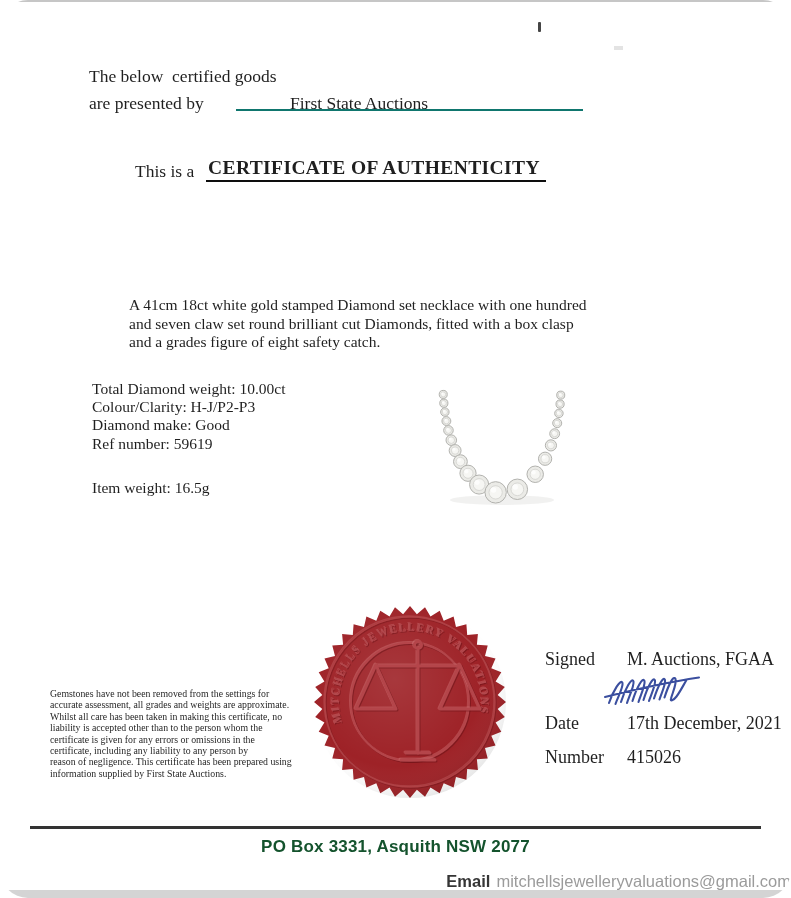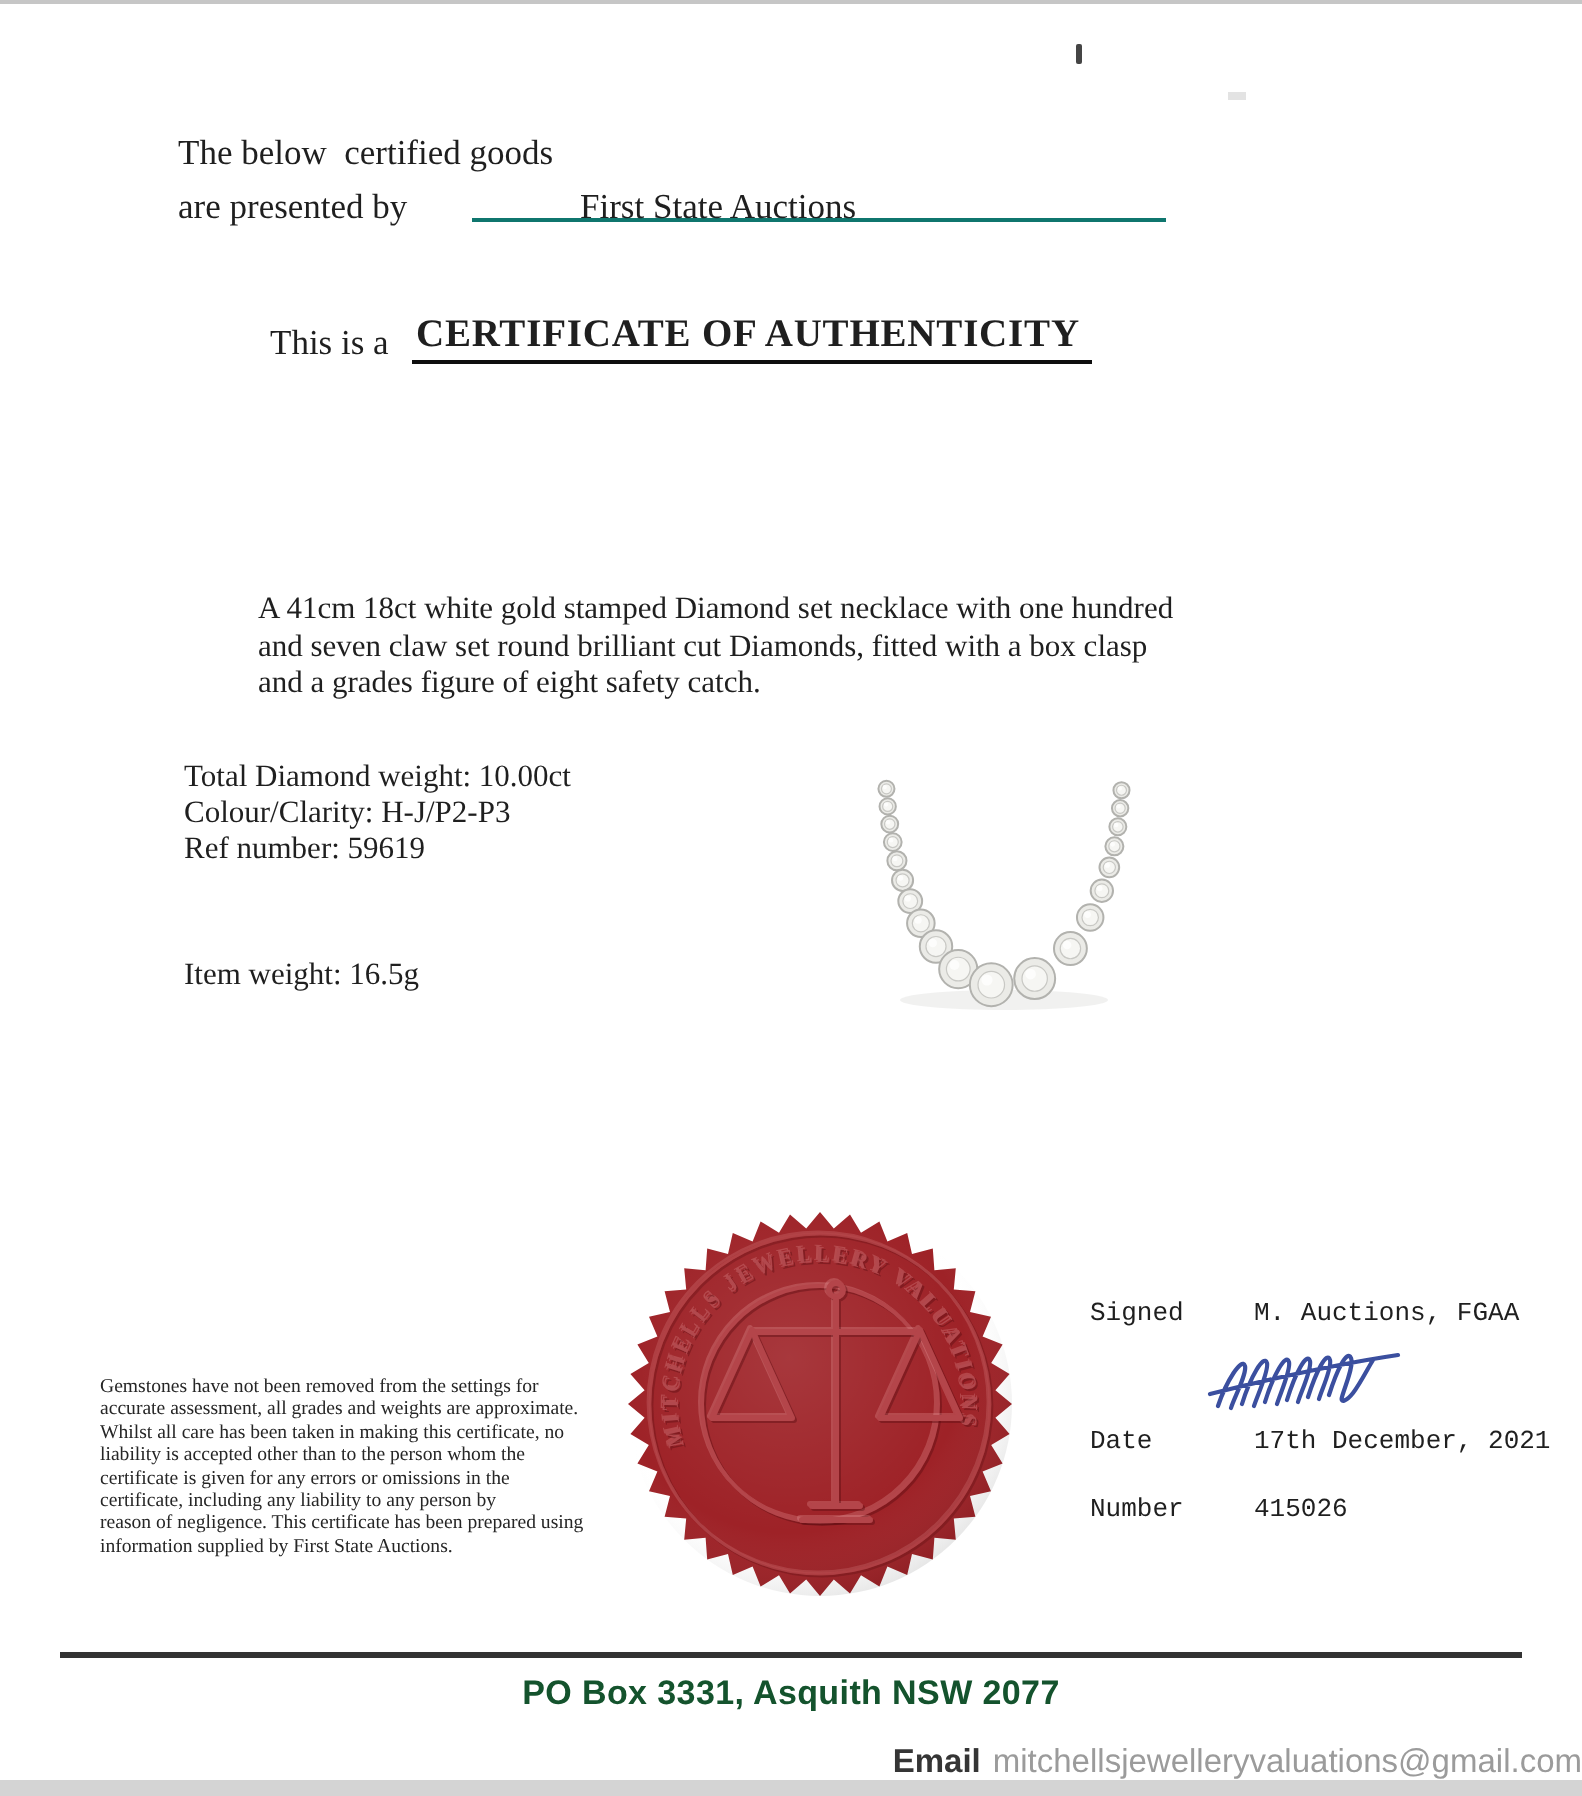"The below certified goods" #page { border-radius: none -> 28px }
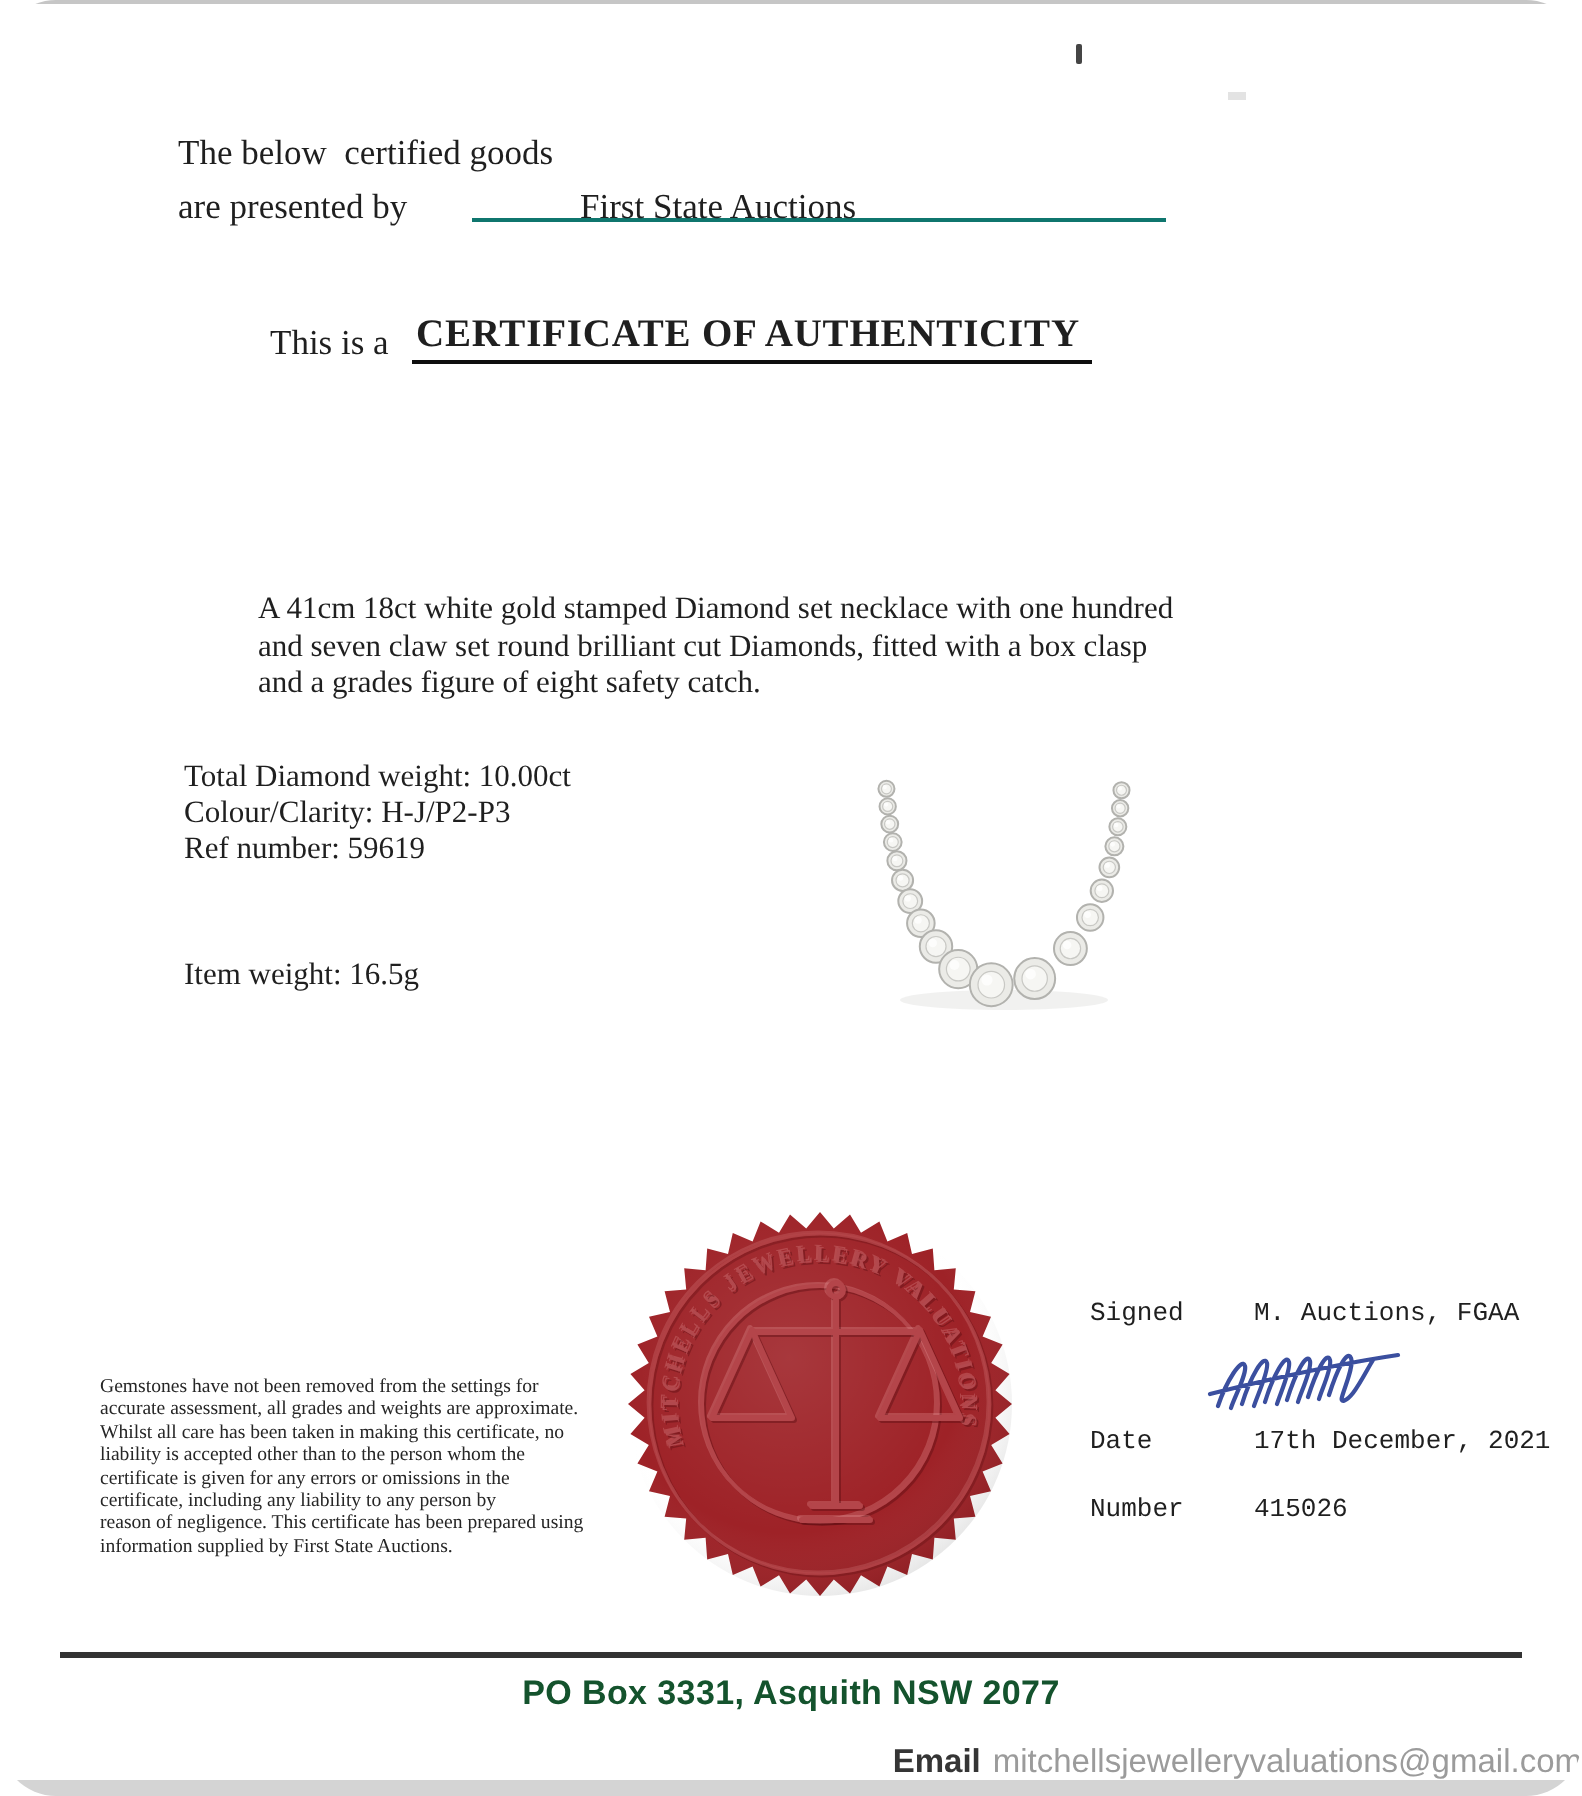"Diamond make: Good" div { html: none -> <div>Diamond make: Good</div> }
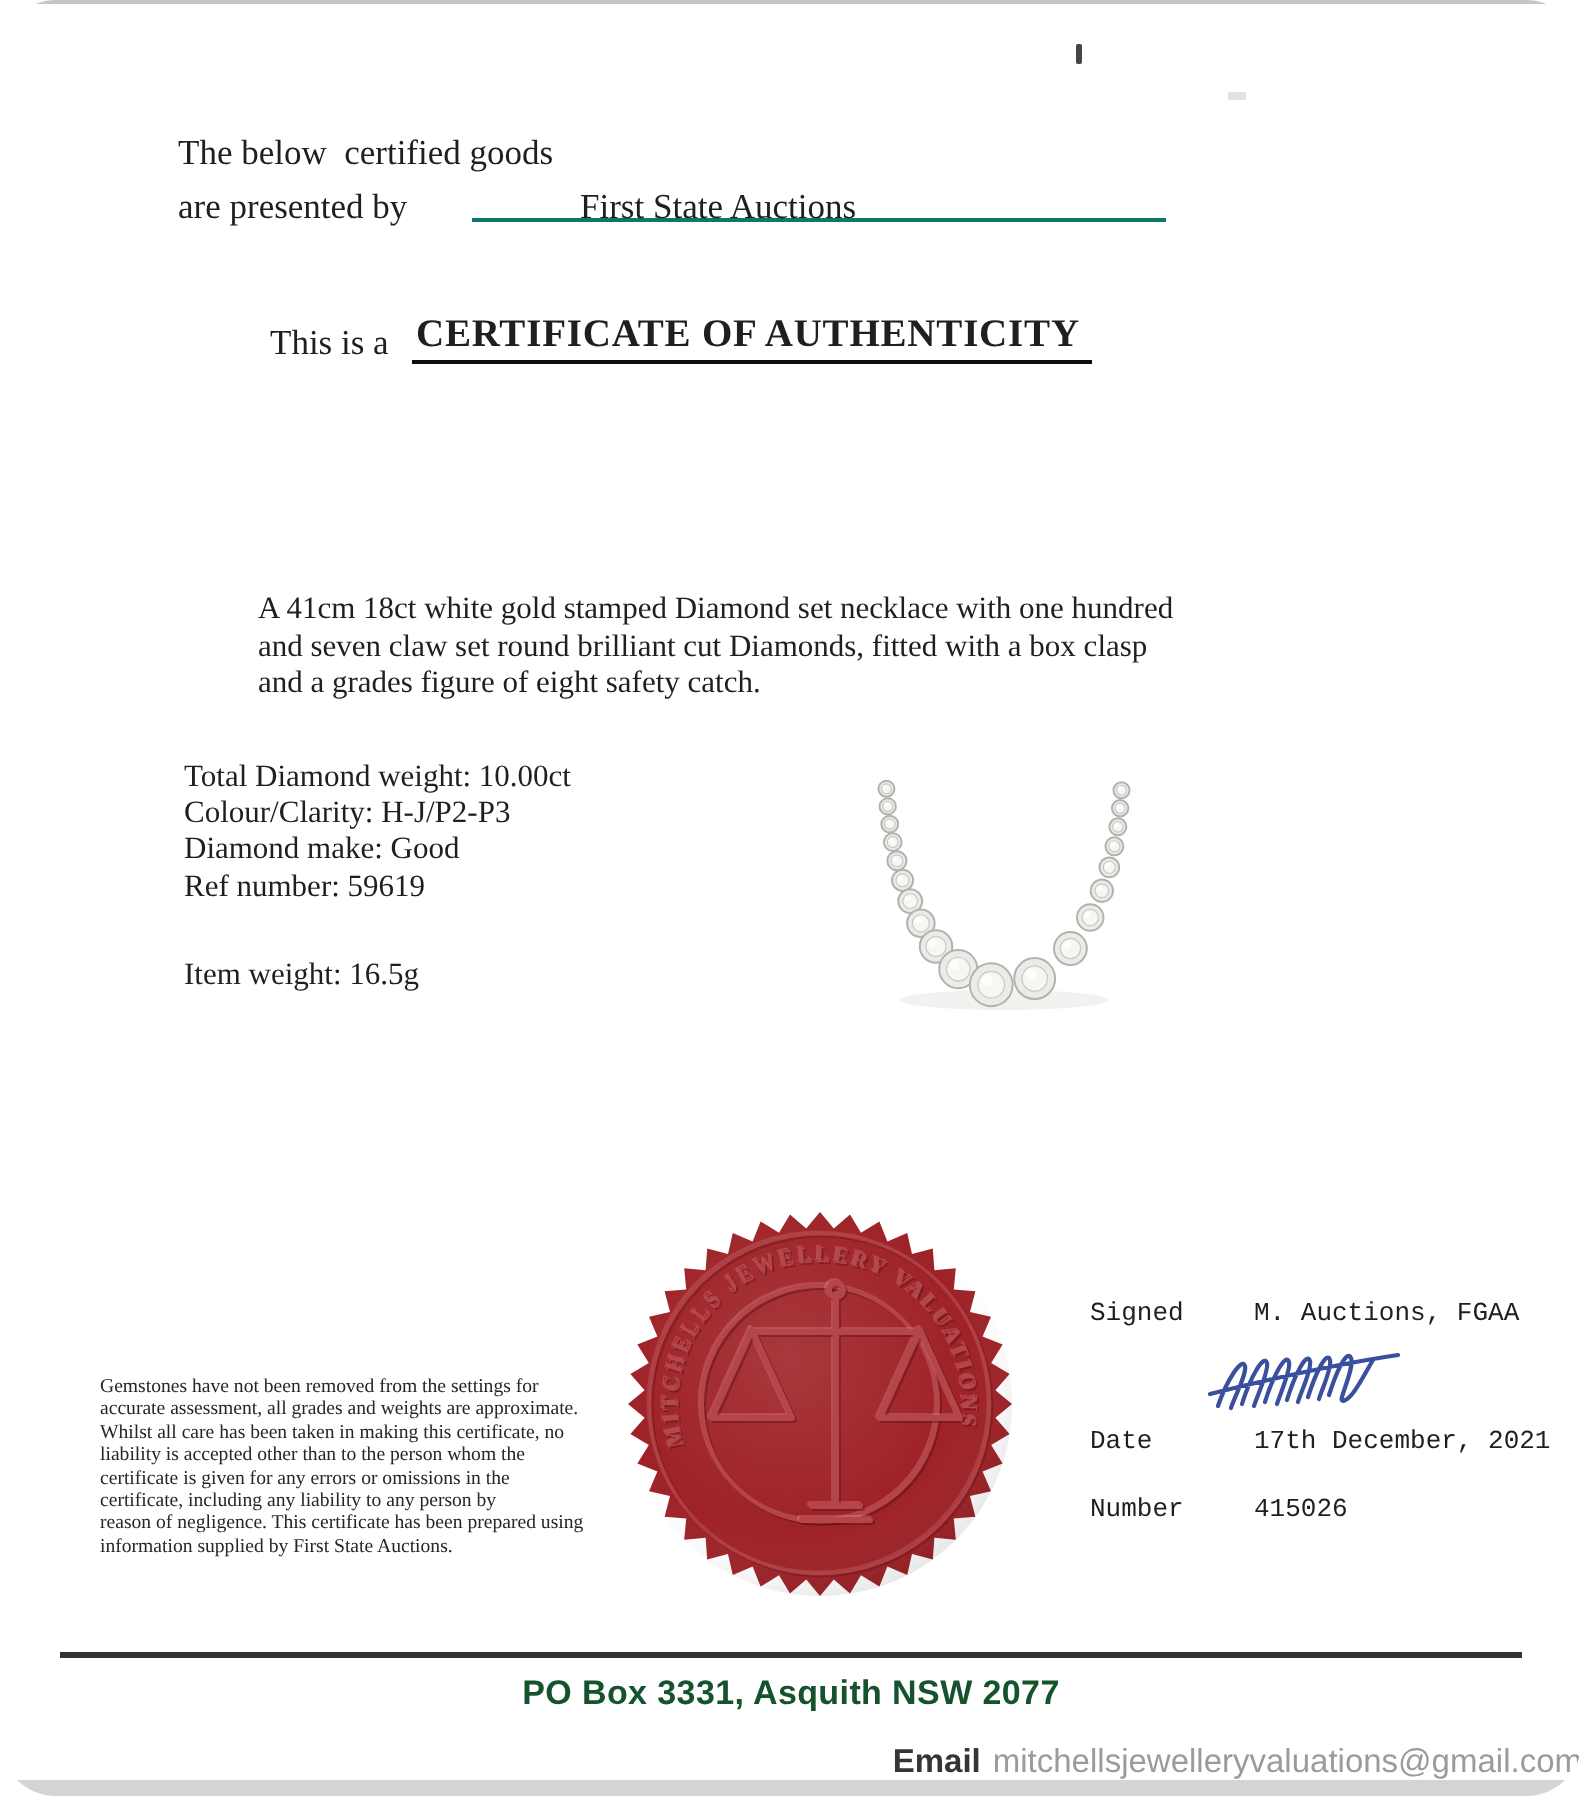"Signed" .sig { font-family: Liberation Mono, monospace -> none; font-size: 13px -> 18px }
